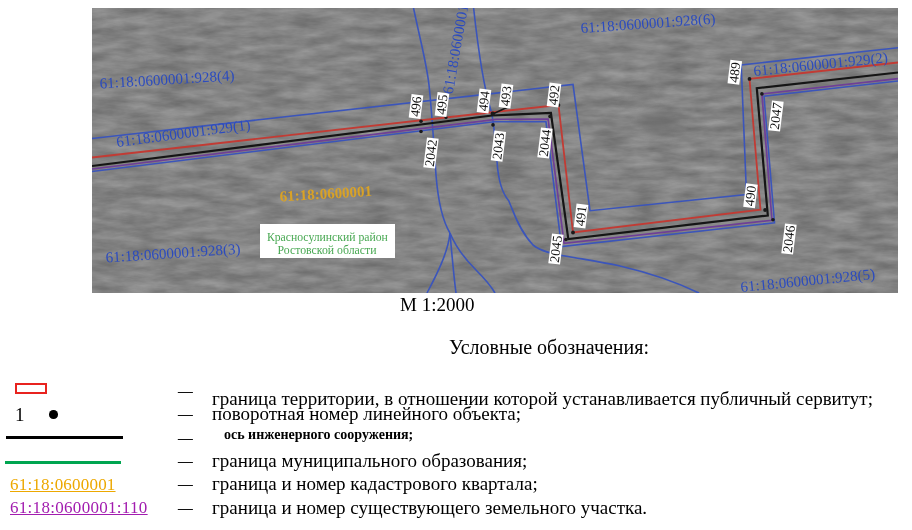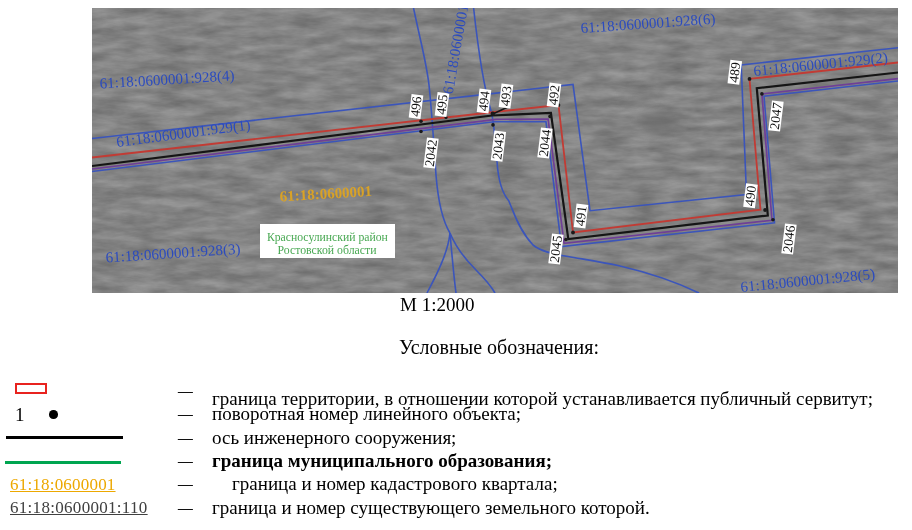"Условные обозначения:" div.abs { text-align: center -> right }
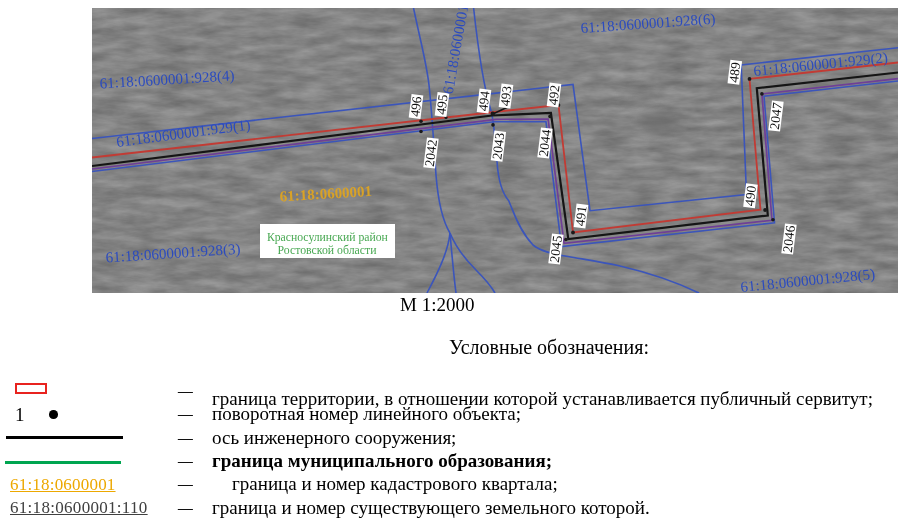"ось инженерного сооружения;" div.abs { font-size: 19px -> 14px; font-weight: none -> bold; left: 212px -> 224px }
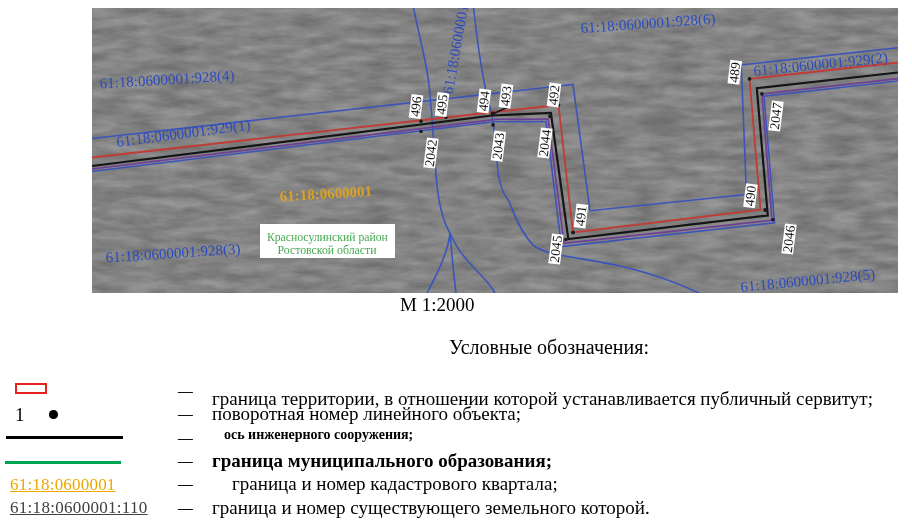"граница муниципального образования;" div.abs { font-weight: bold -> none }
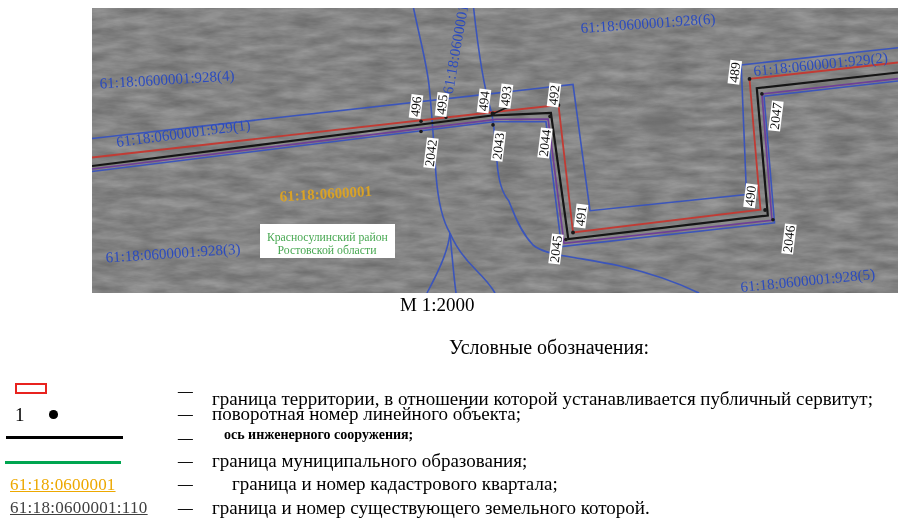"граница и номер кадастрового квартала;" div.abs { margin-left: 20px -> none }
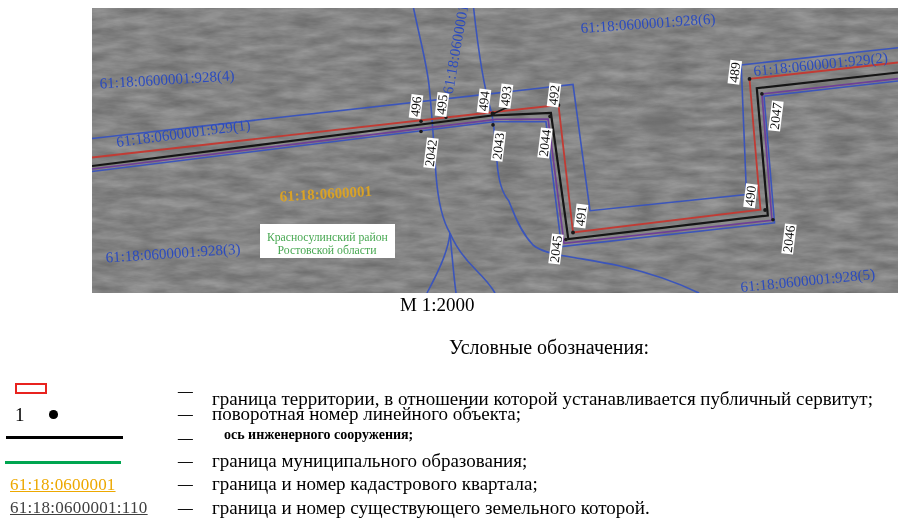"61:18:0600001:110" div.abs { color: #404040 -> #a21caf }
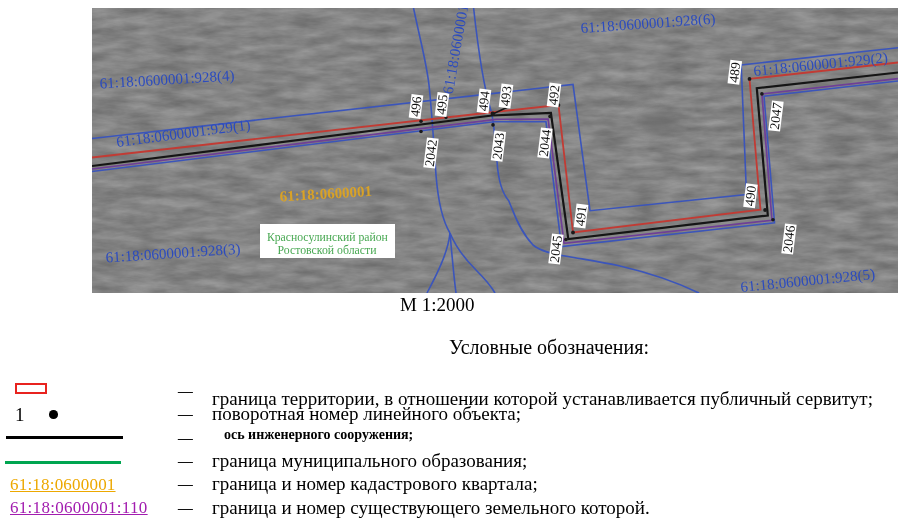"граница и номер существующего земельного" div.abs { text: которой -> участка }
